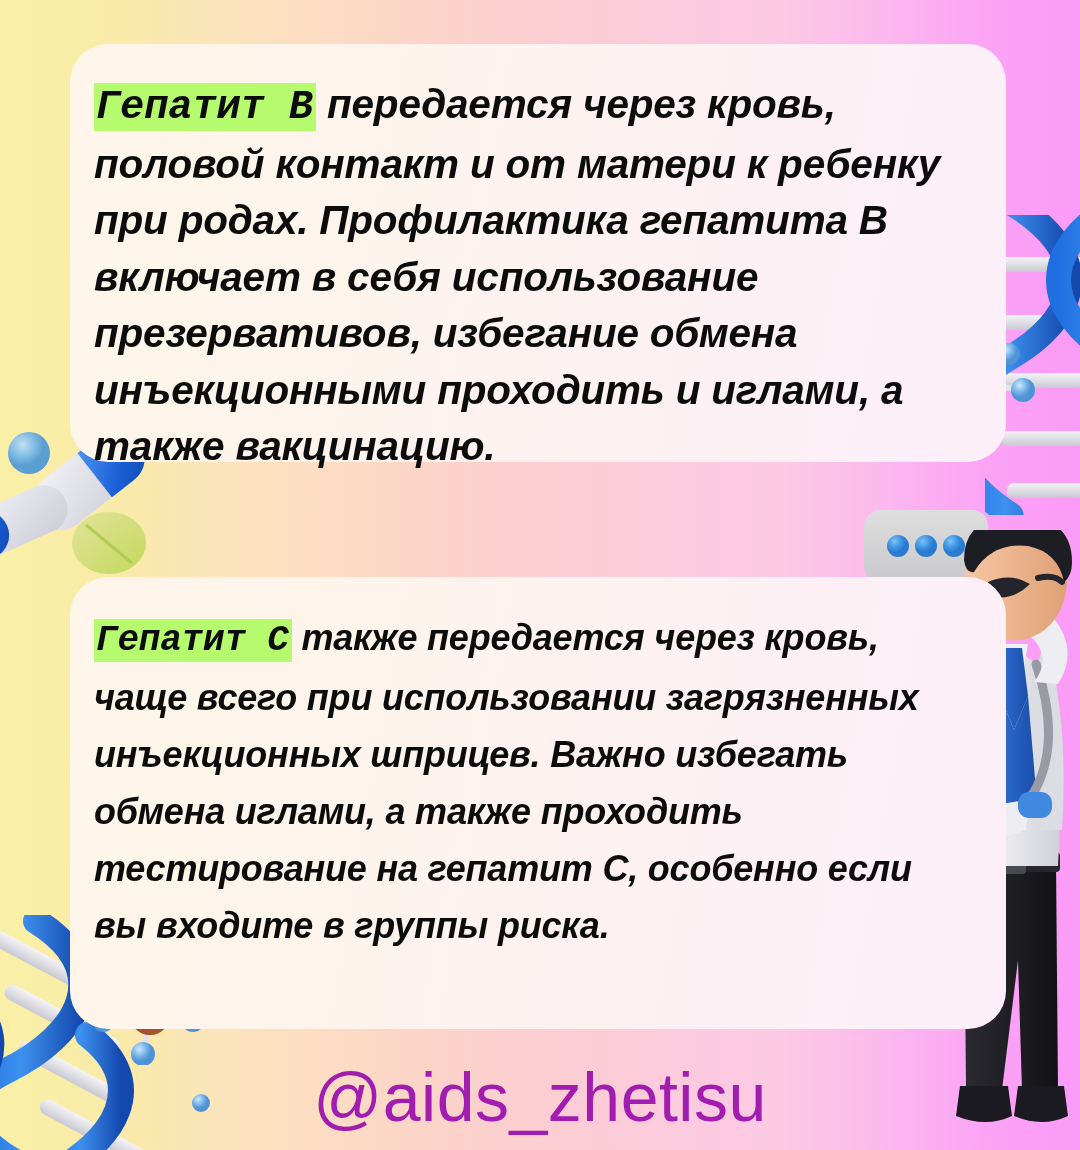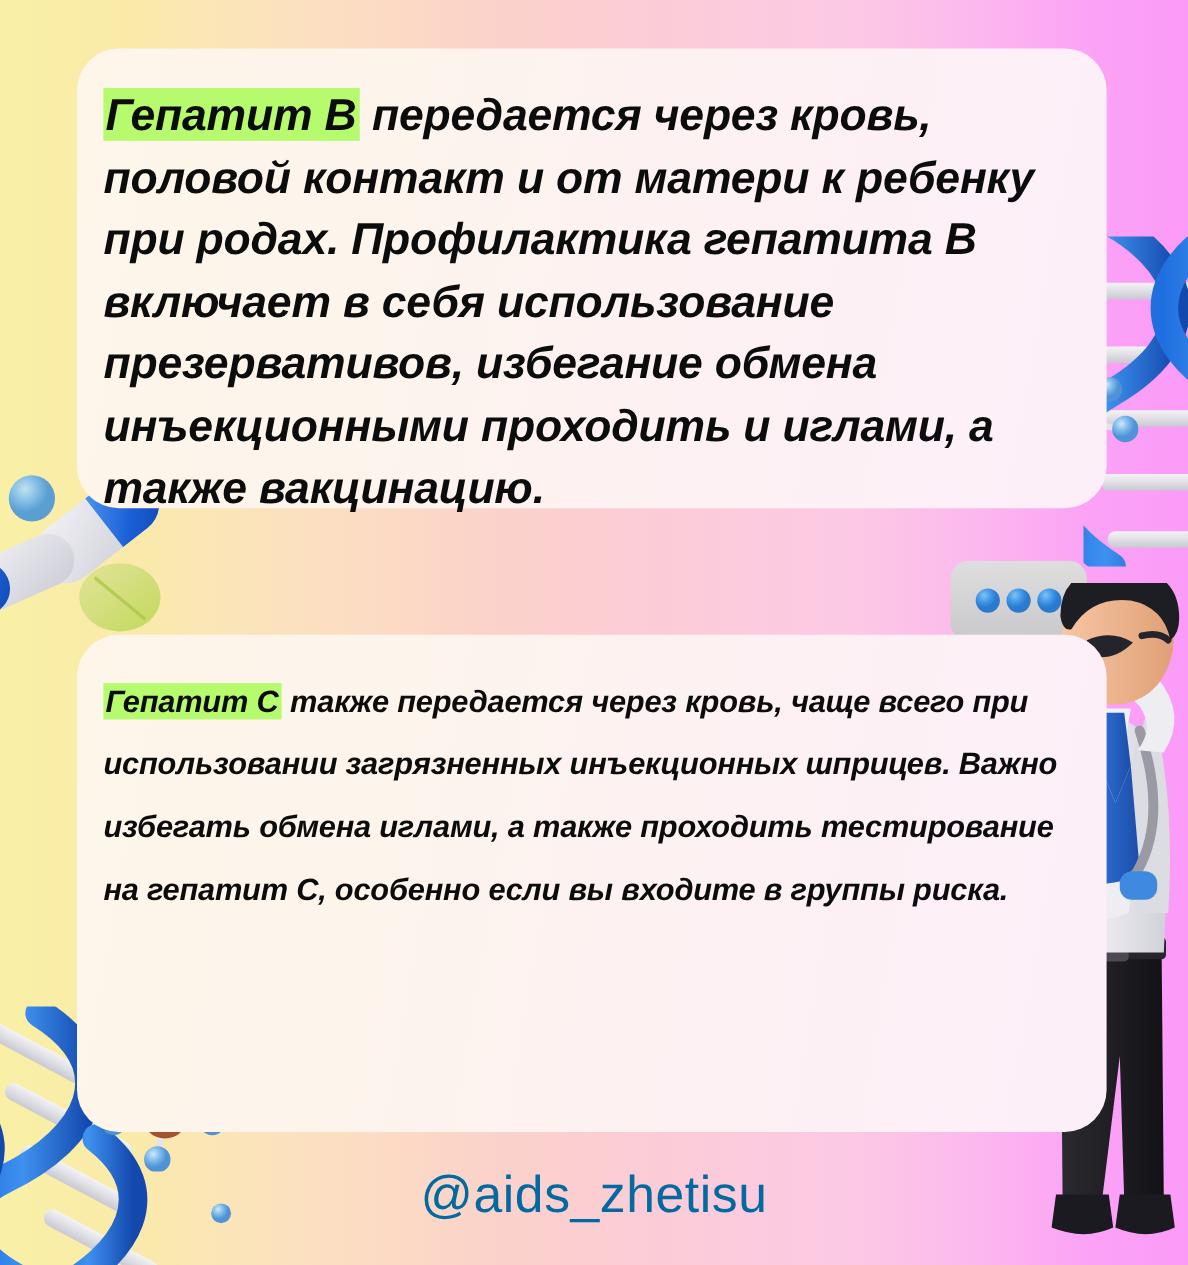"Гепатит B" .hl { font-family: none -> Liberation Mono, monospace }
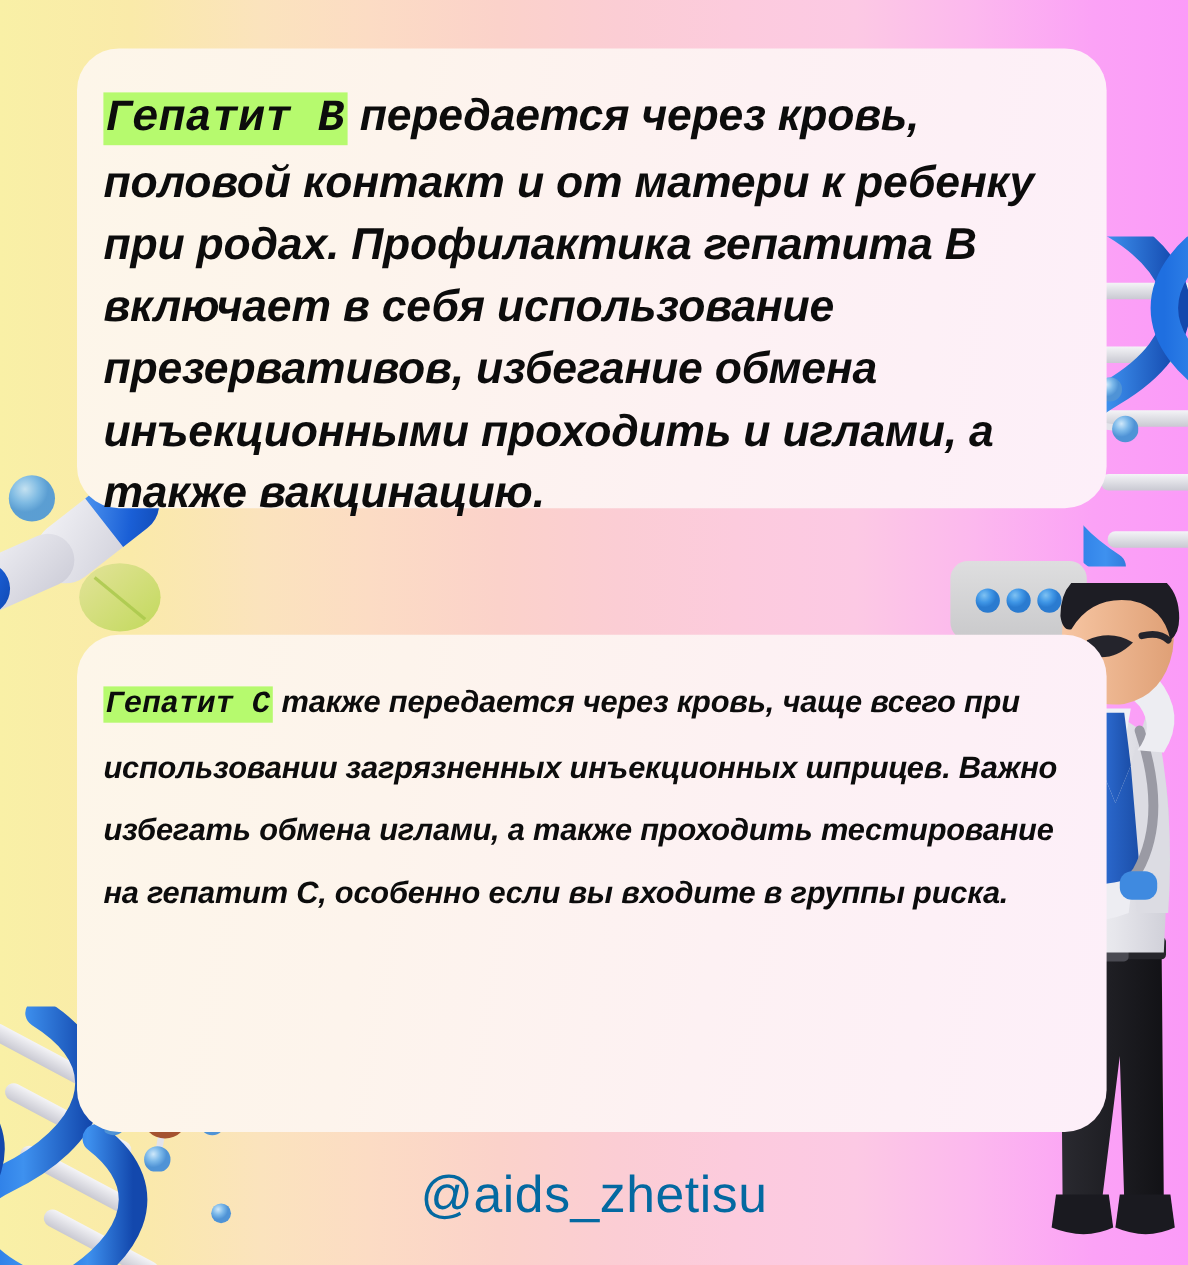"Гепатит С также передается через" #card-2 .card-text { font-size: 28px -> 36px }
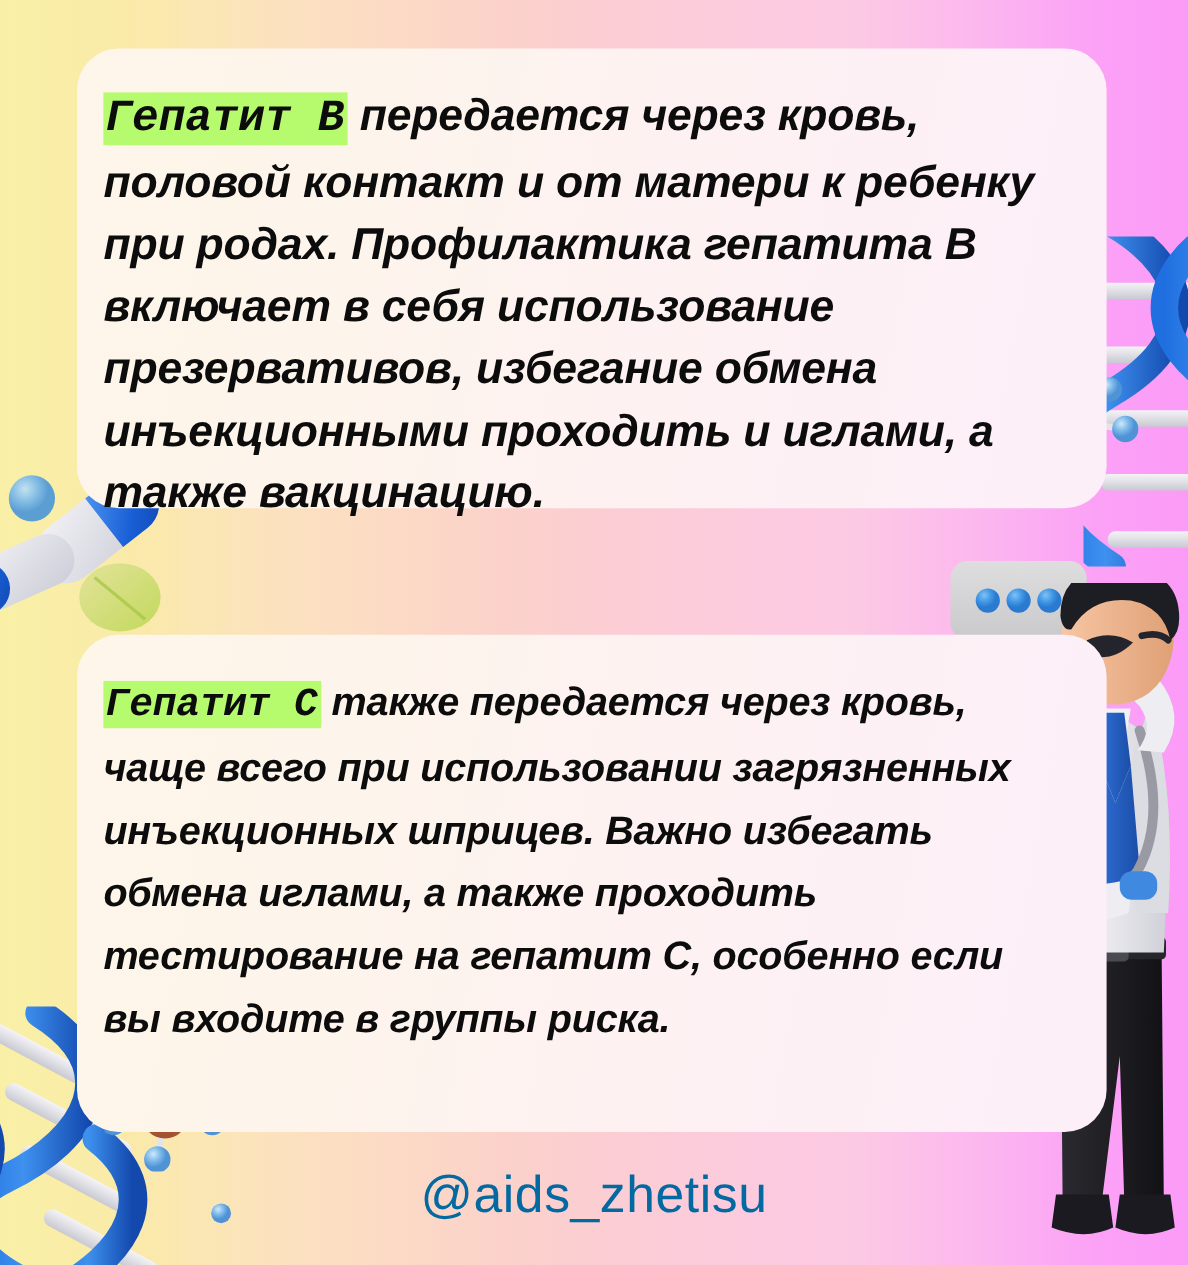"@aids_zhetisu" #handle { color: #0369a1 -> #a21caf; font-size: 47px -> 68px }
